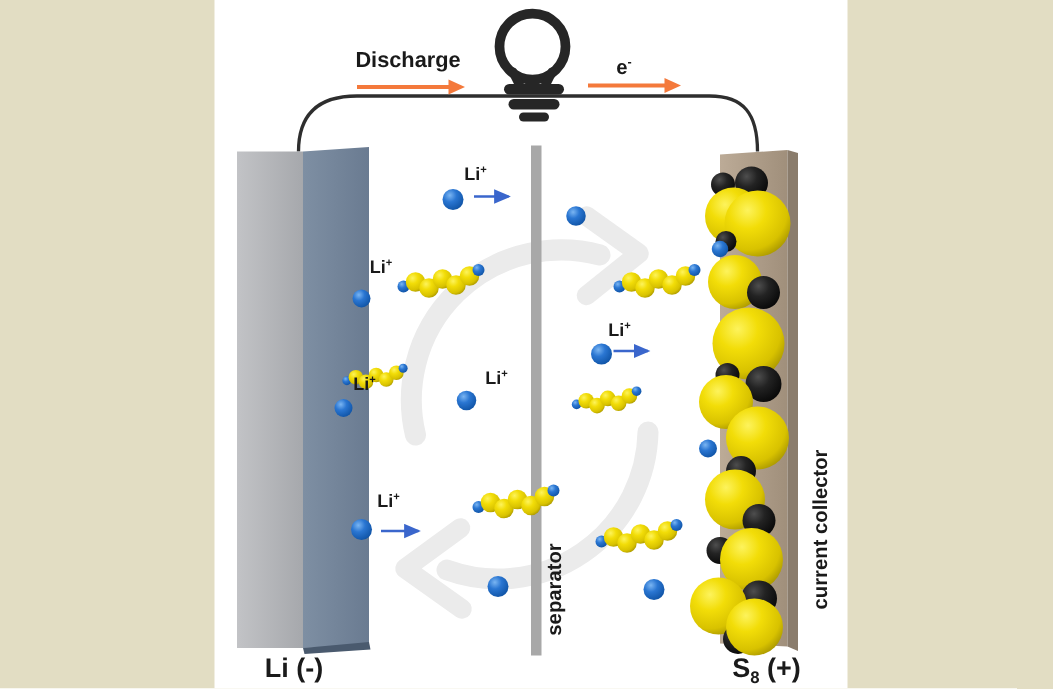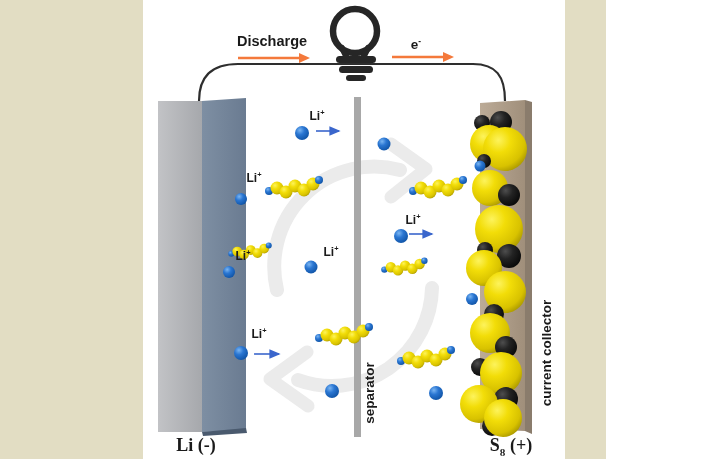"Discharge" .stage { width: 606px -> 702px }
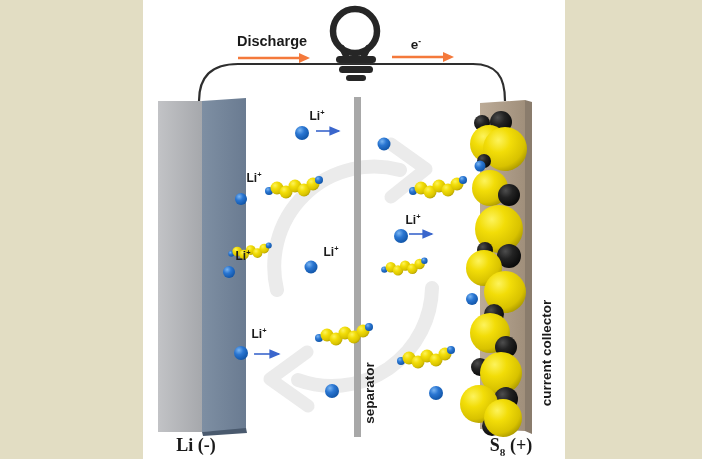"Li (-)" .fs18 { font-family: Liberation Serif, serif -> none }
